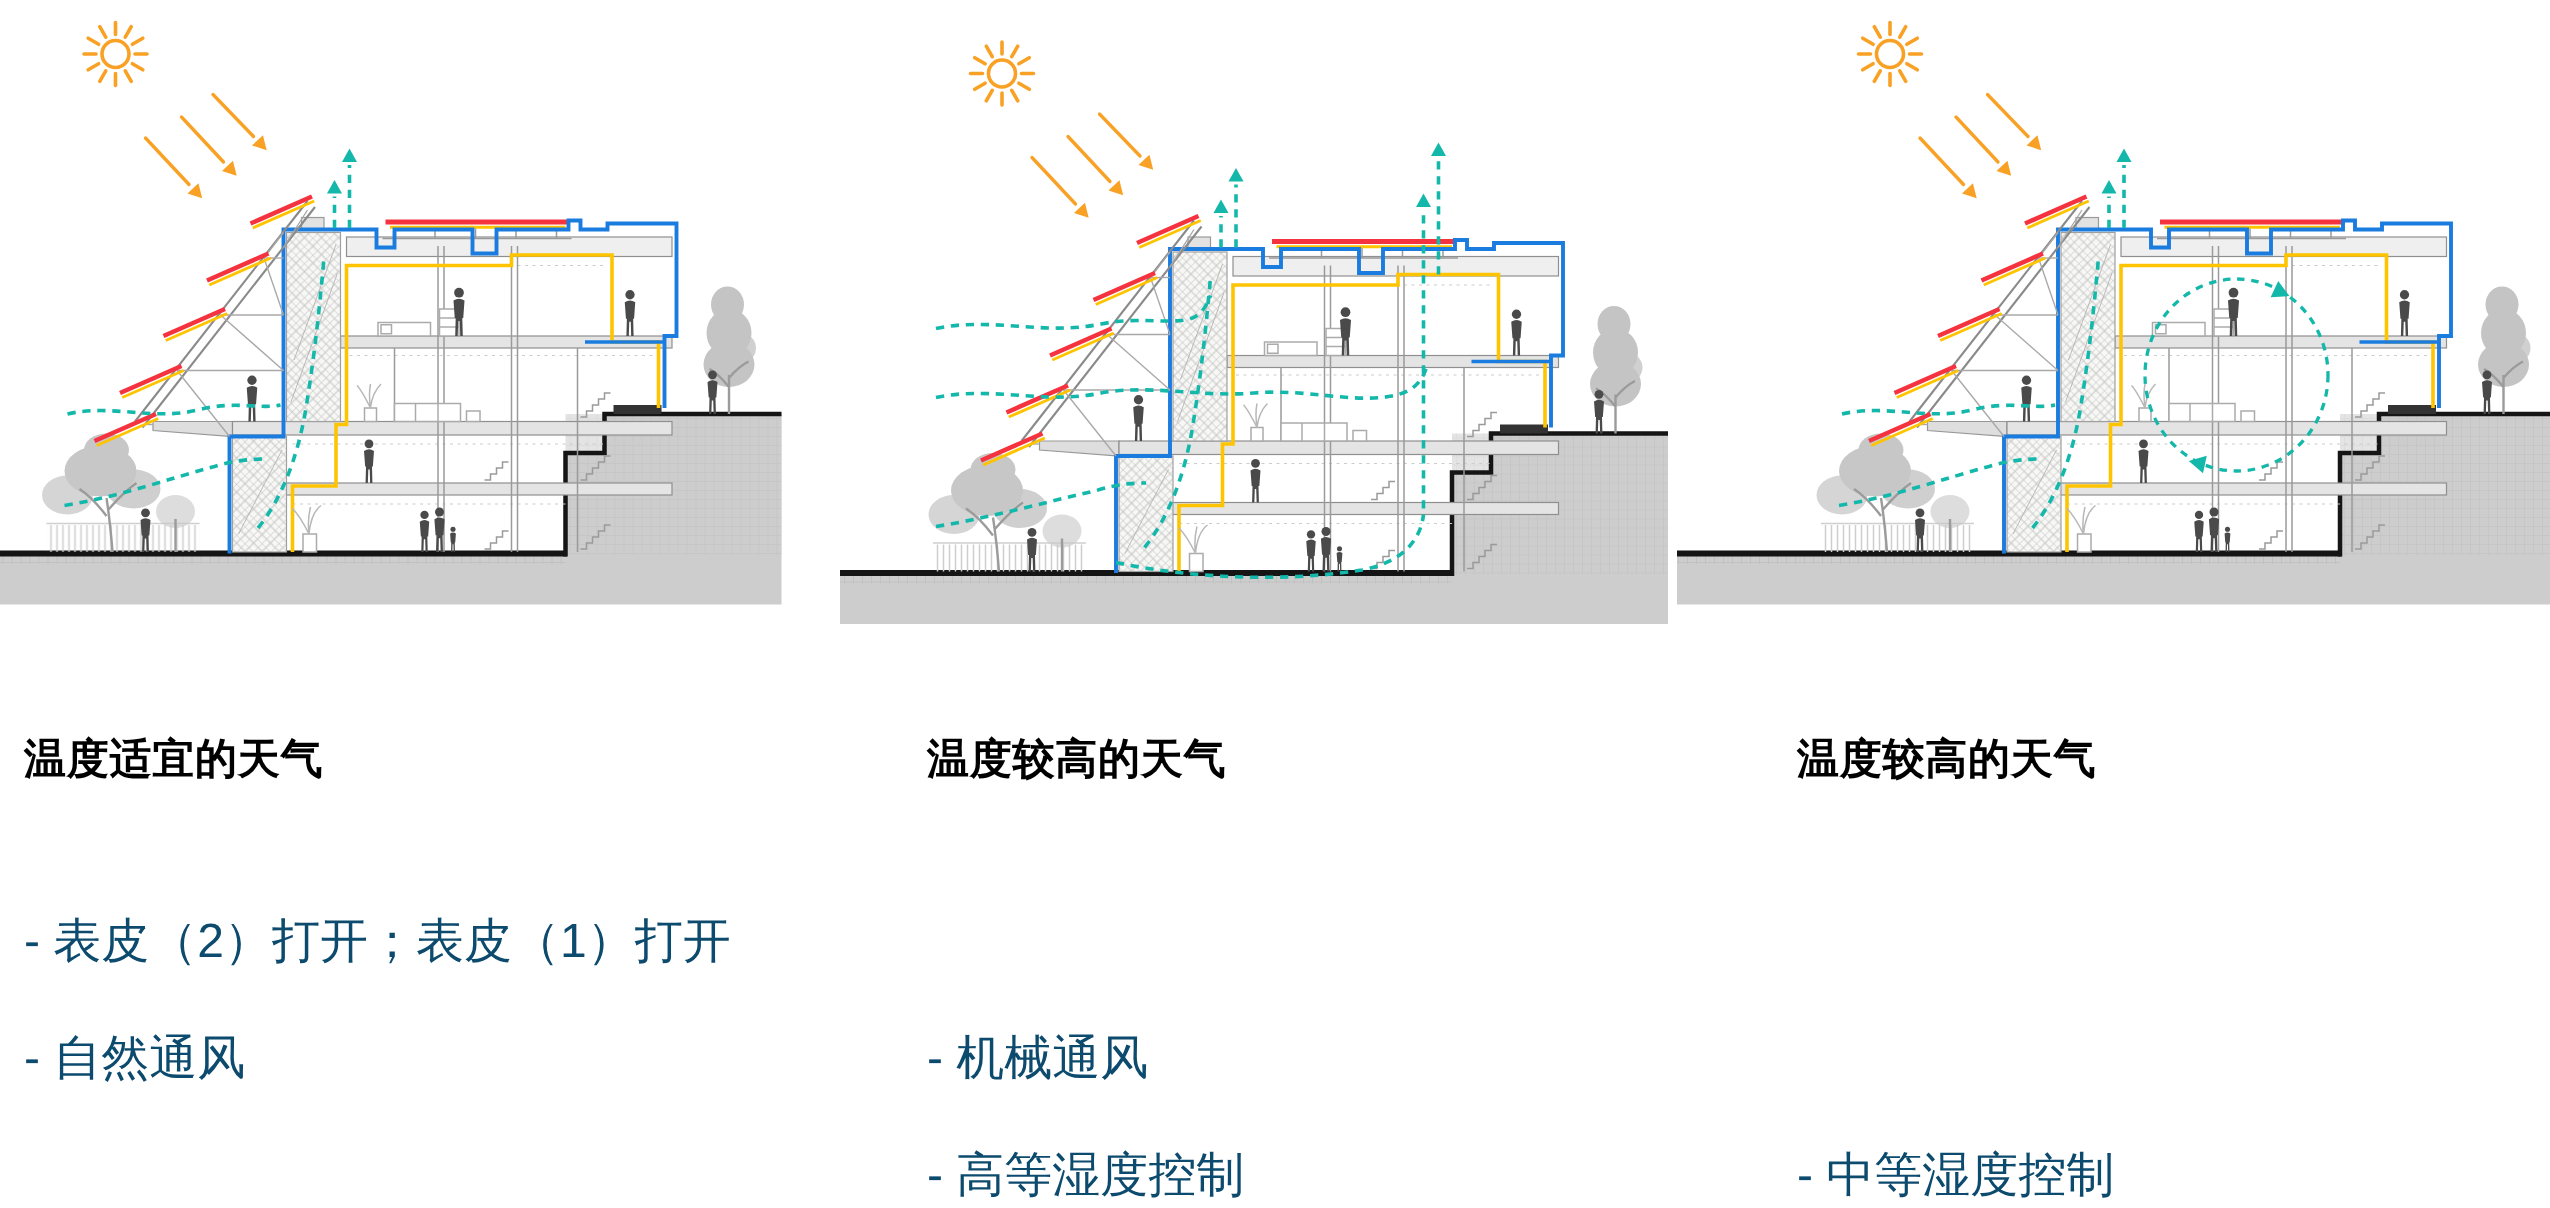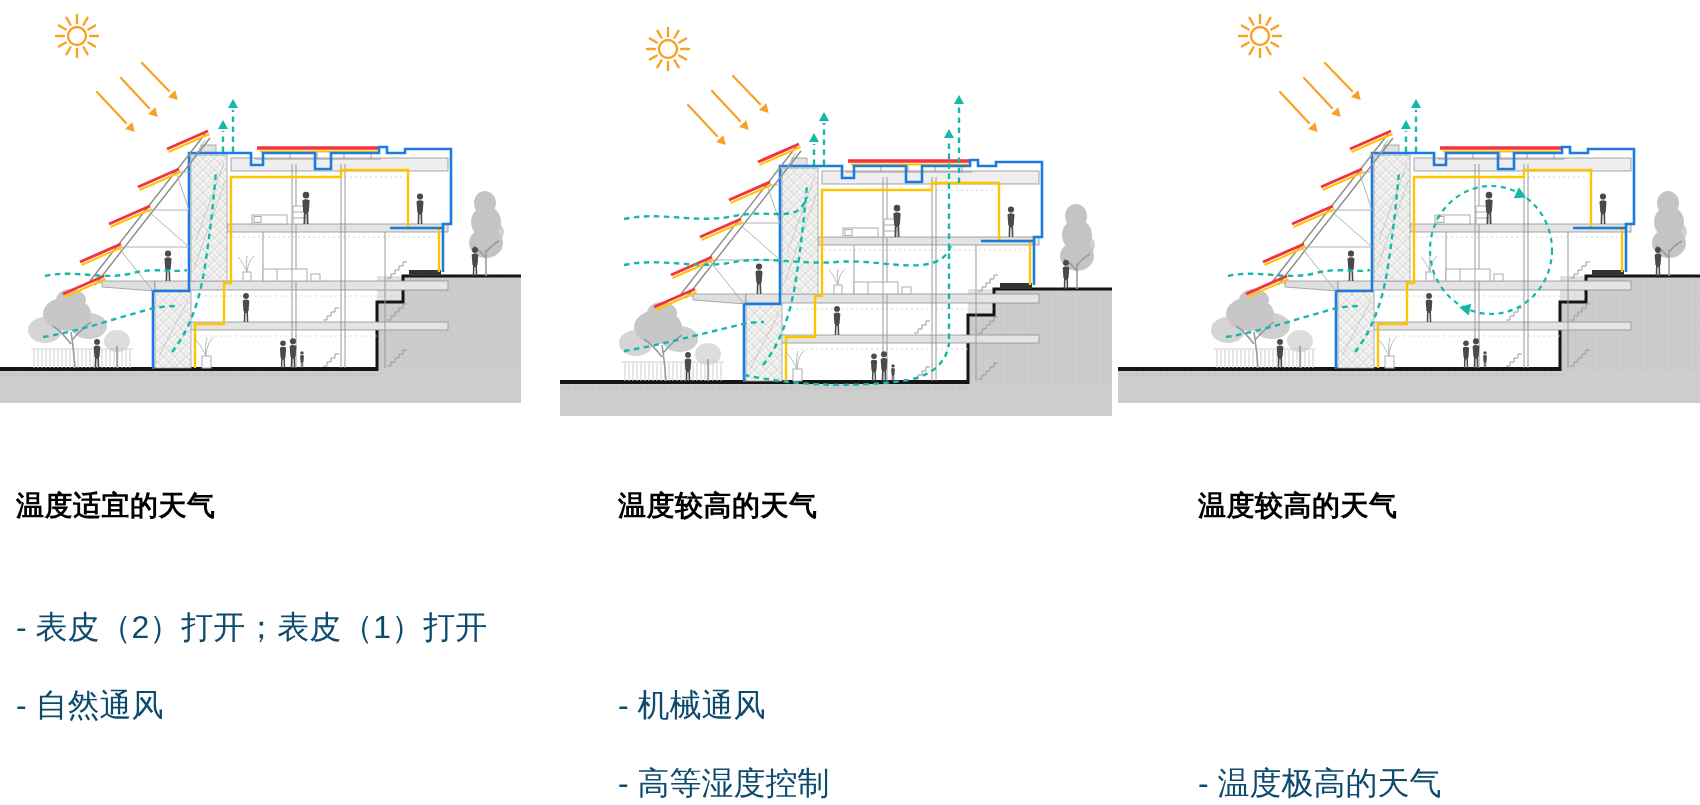"- 温度极高的天气" div.bullet { text: 温度极高的天气 -> 中等湿度控制 }
